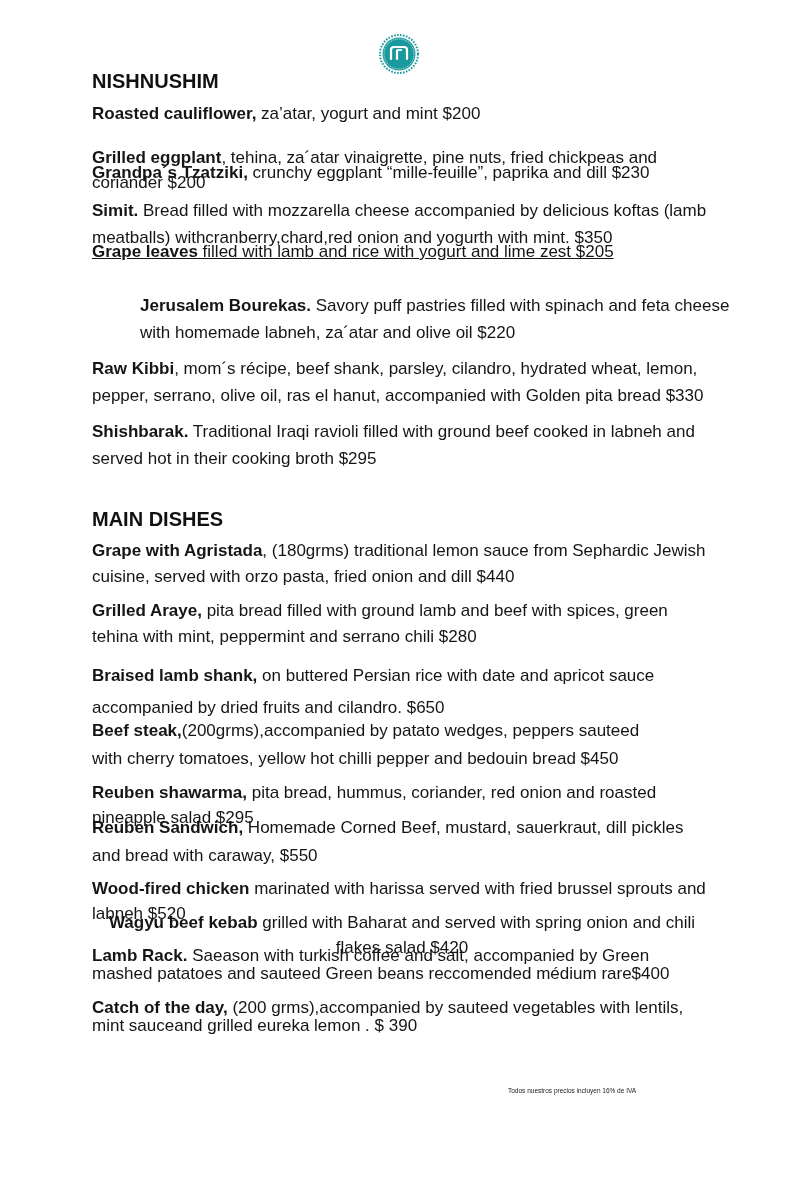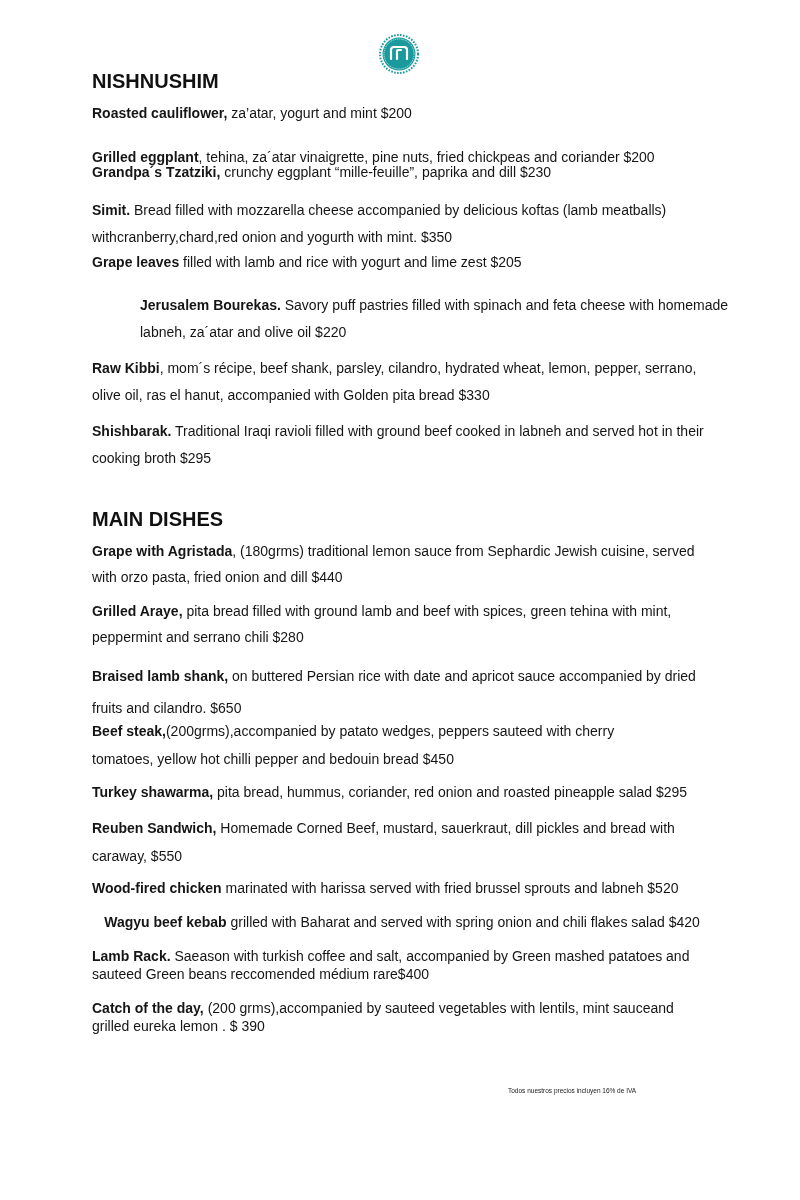"Roasted cauliflower, za’atar, yogurt and" .item { font-size: 14px -> 17px }
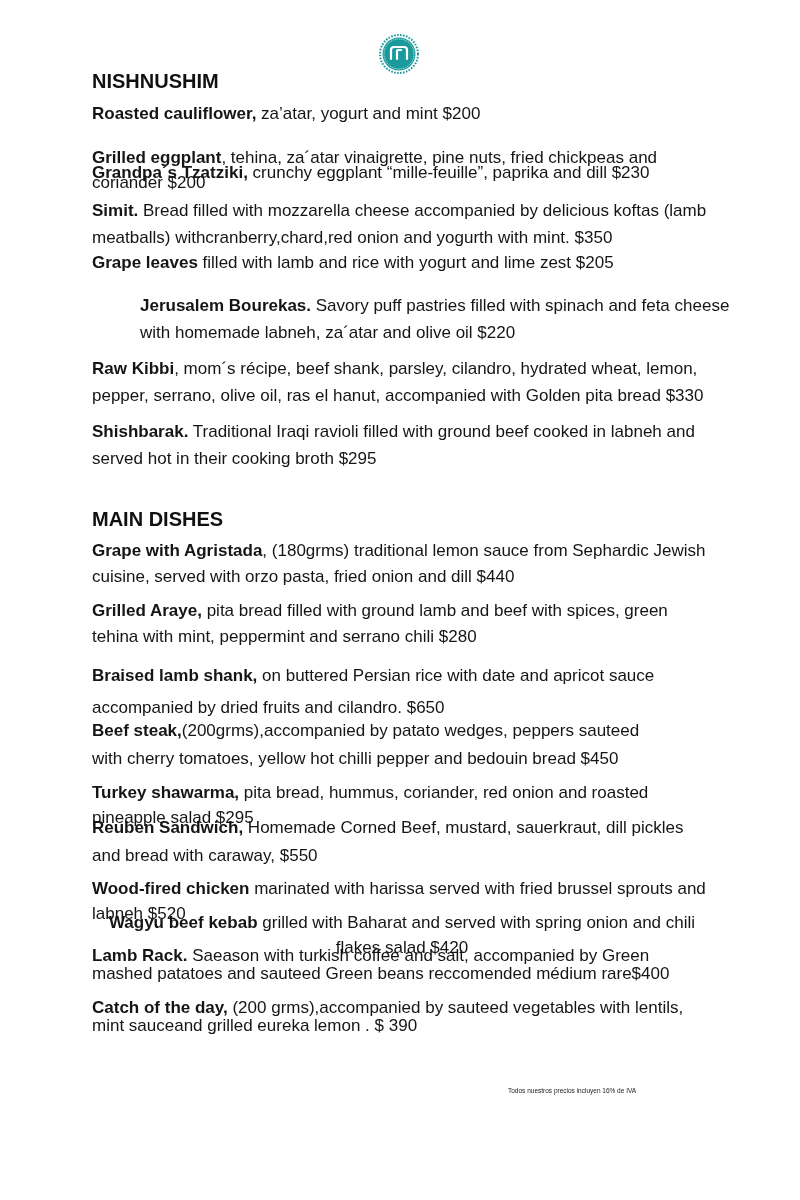"Grape leaves filled with lamb" p.item { text-decoration: none -> underline; top: 250px -> 239px }
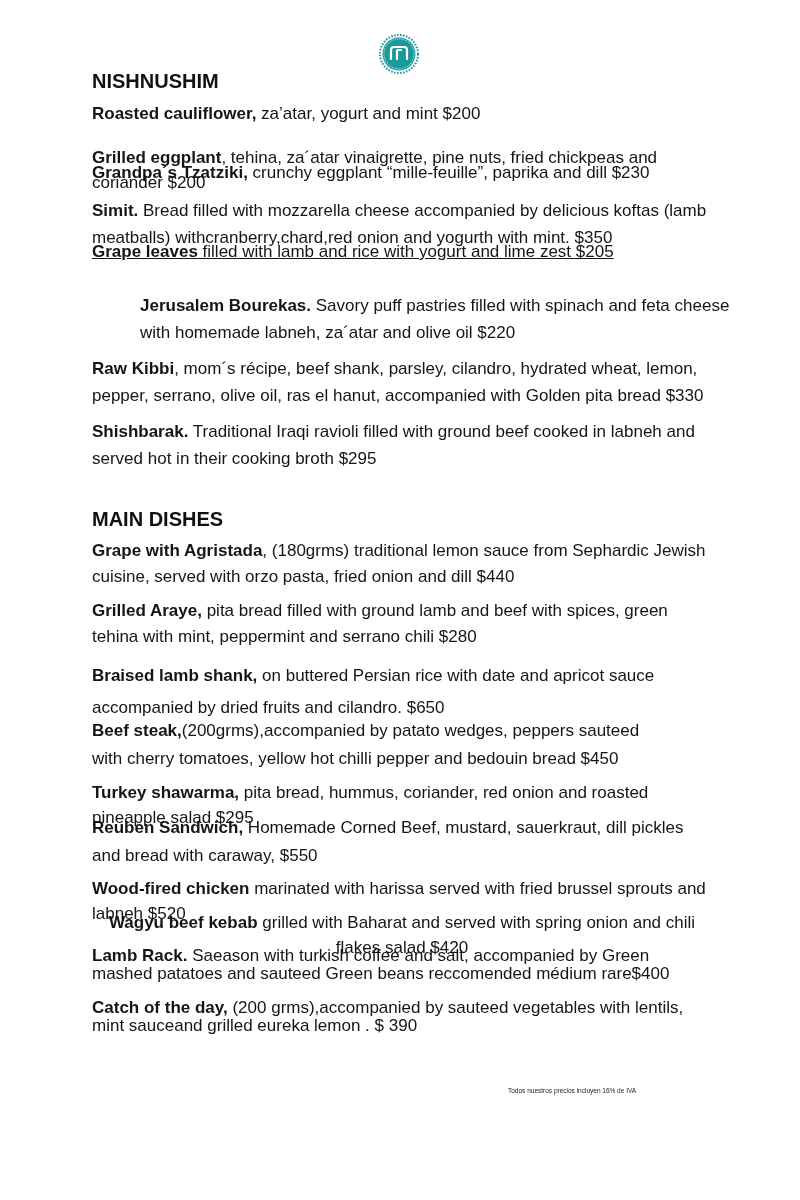"Turkey shawarma," b { text: Turkey -> Reuben }
